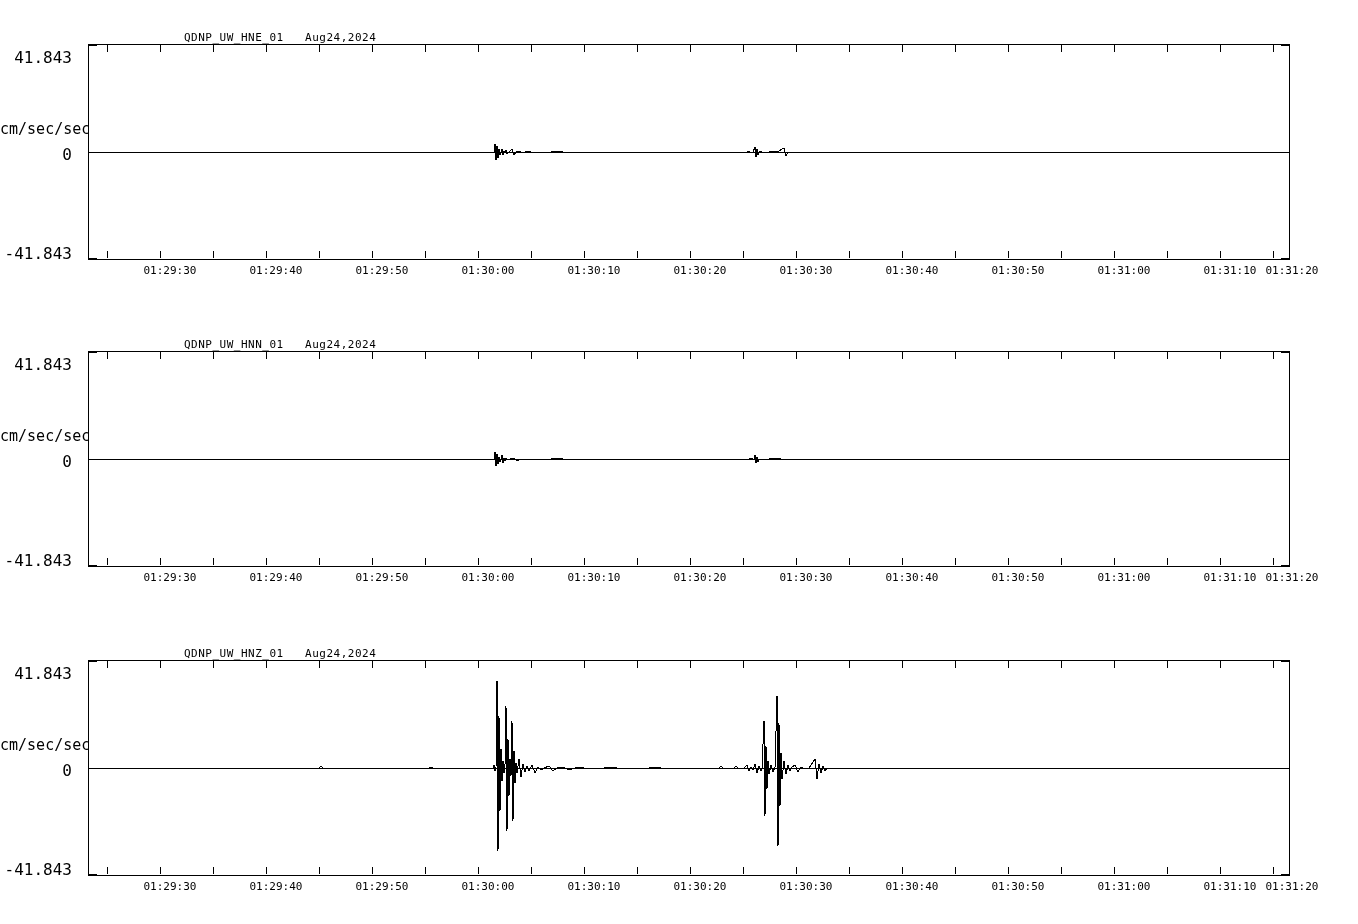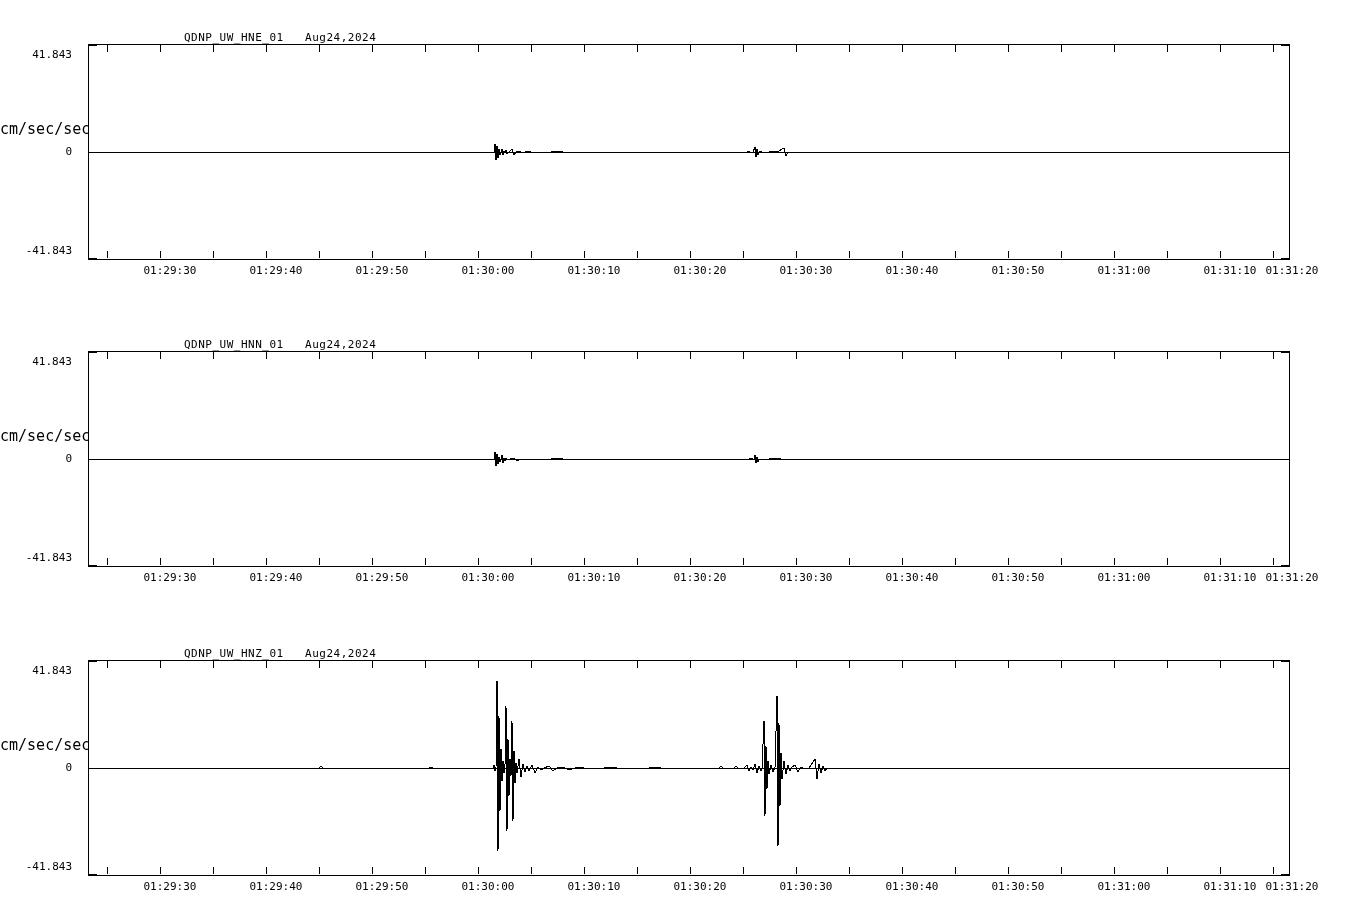"41.843" .ytick { font-size: 11px -> 16px }
